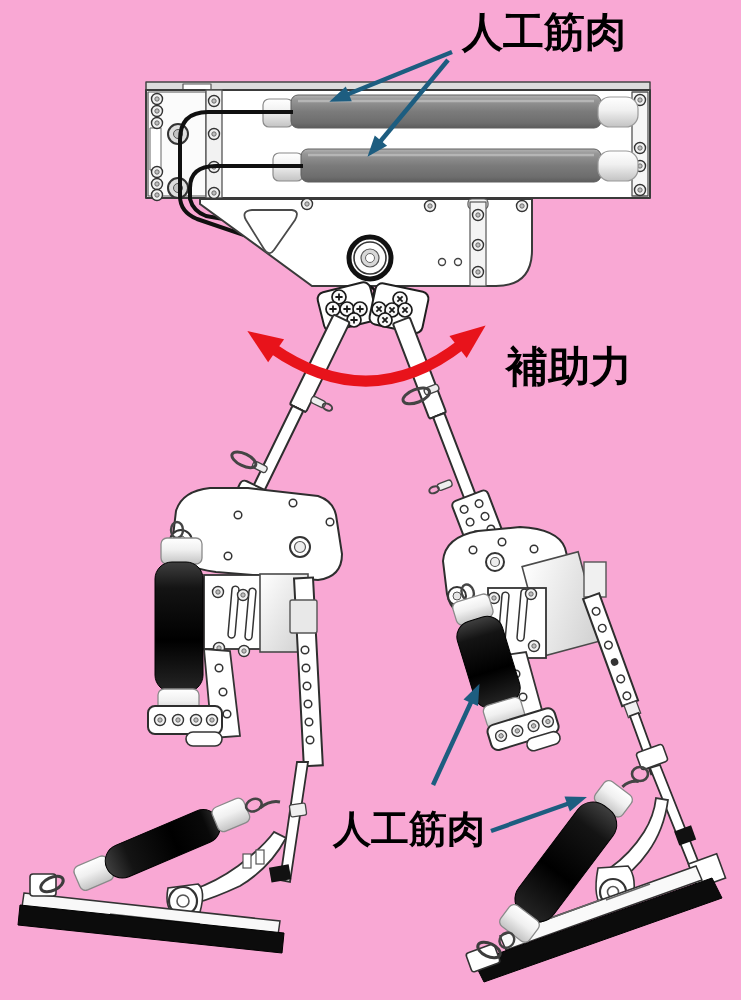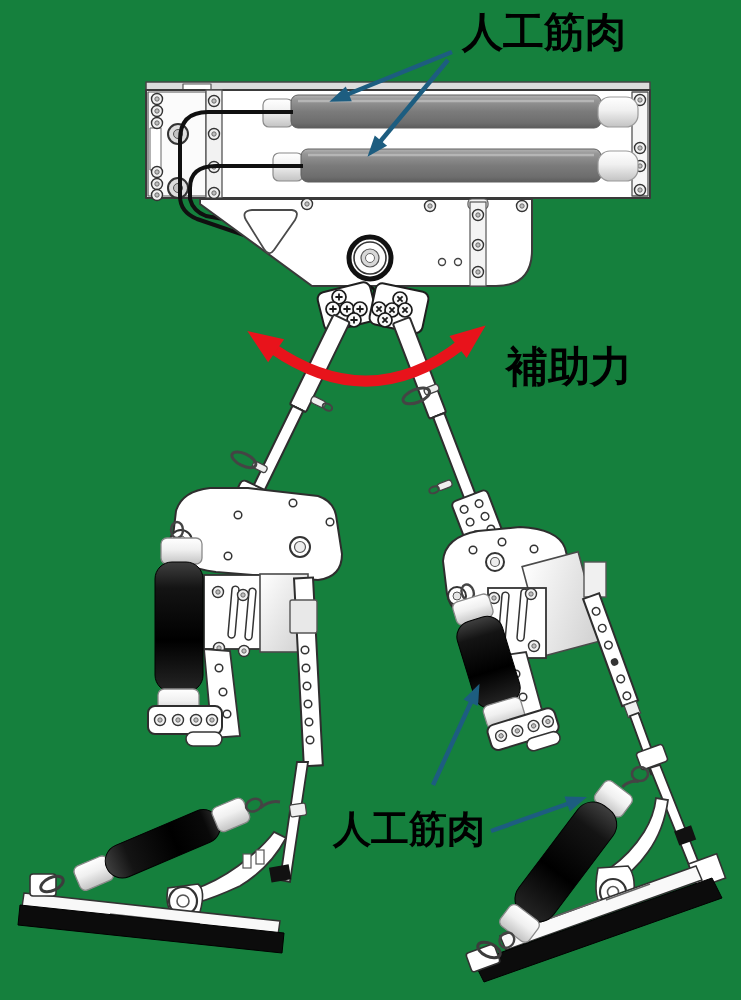"人工筋肉" .stage { background: #15803d -> #f9a8d4 }
